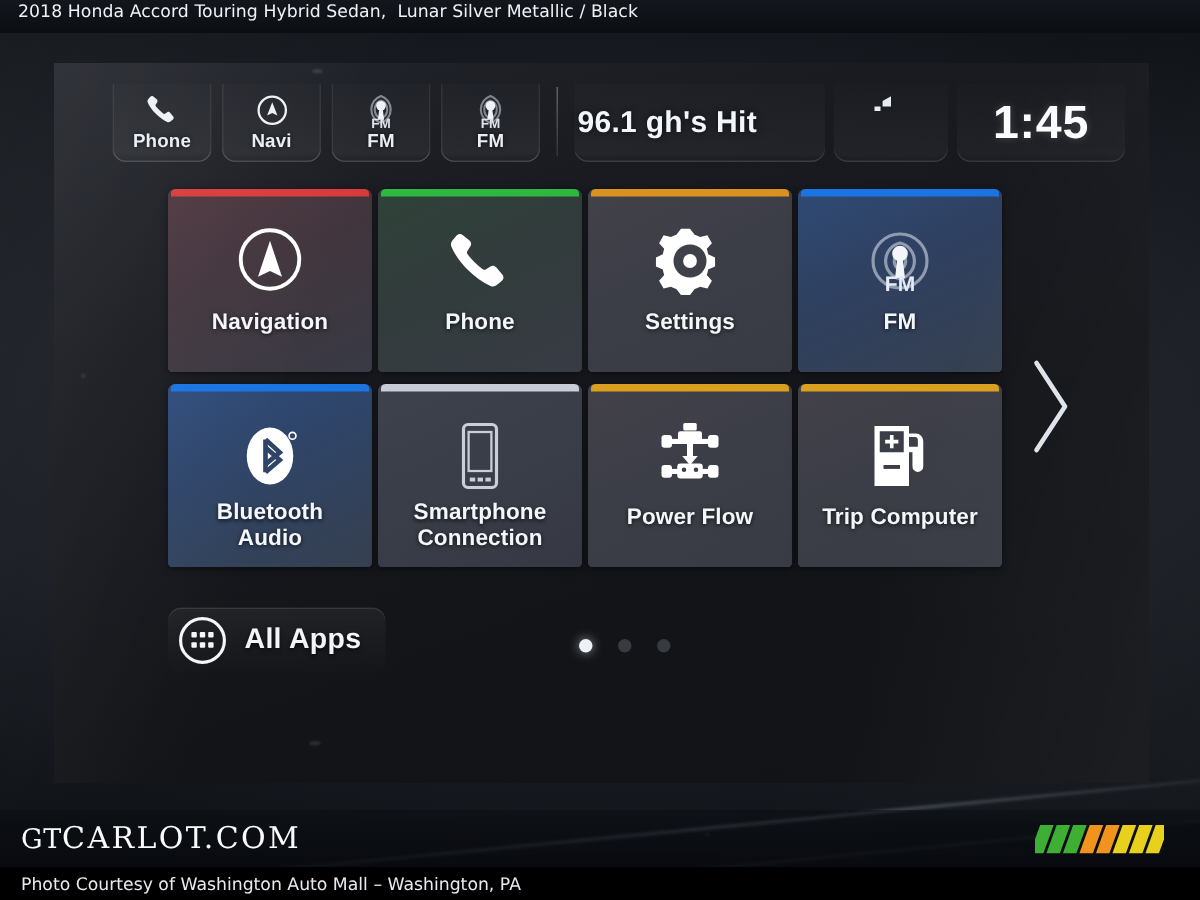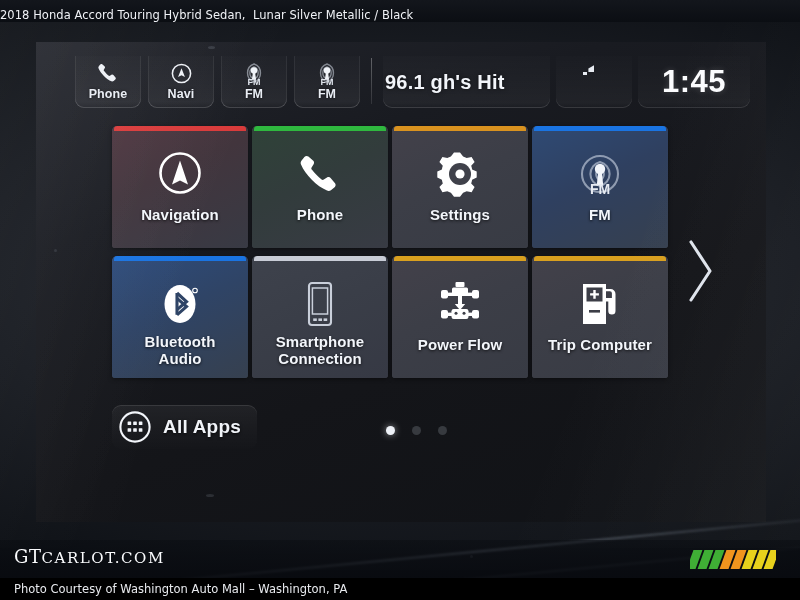"2018 Honda Accord Touring Hybrid" #topbar { align-items: flex-end -> flex-start; padding-left: 0 -> 12px }
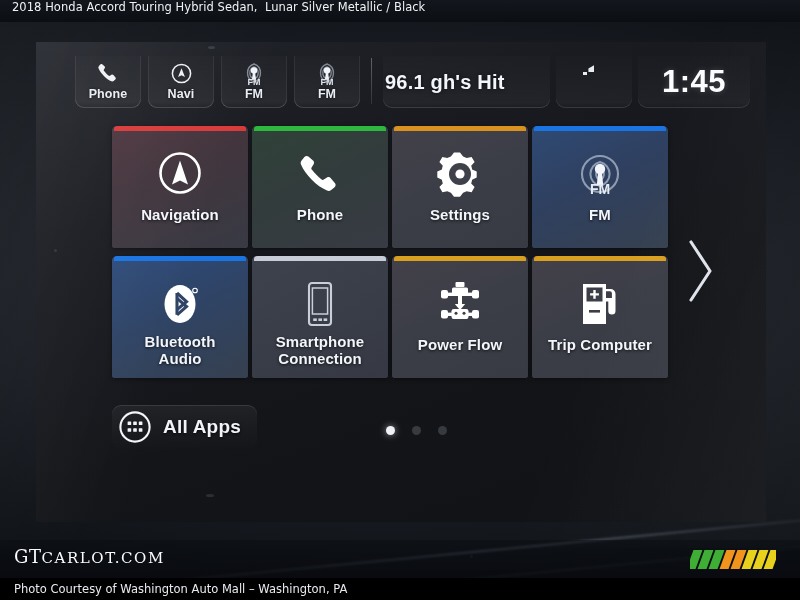"CARLOT.COM" #gtlogo .small { font-size: 15px -> 20px }
